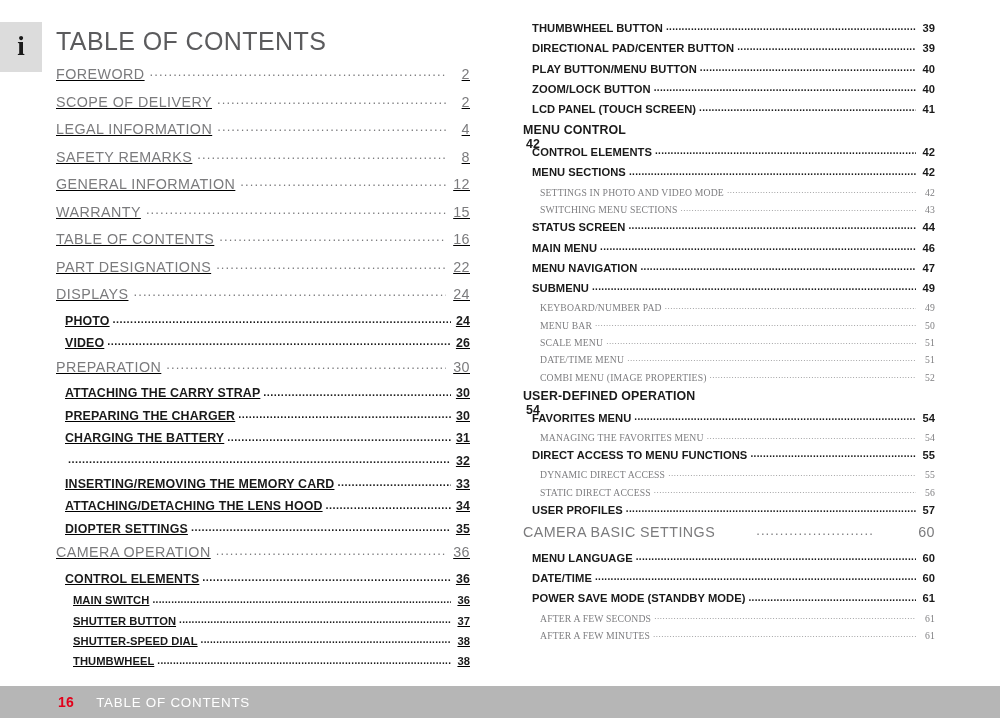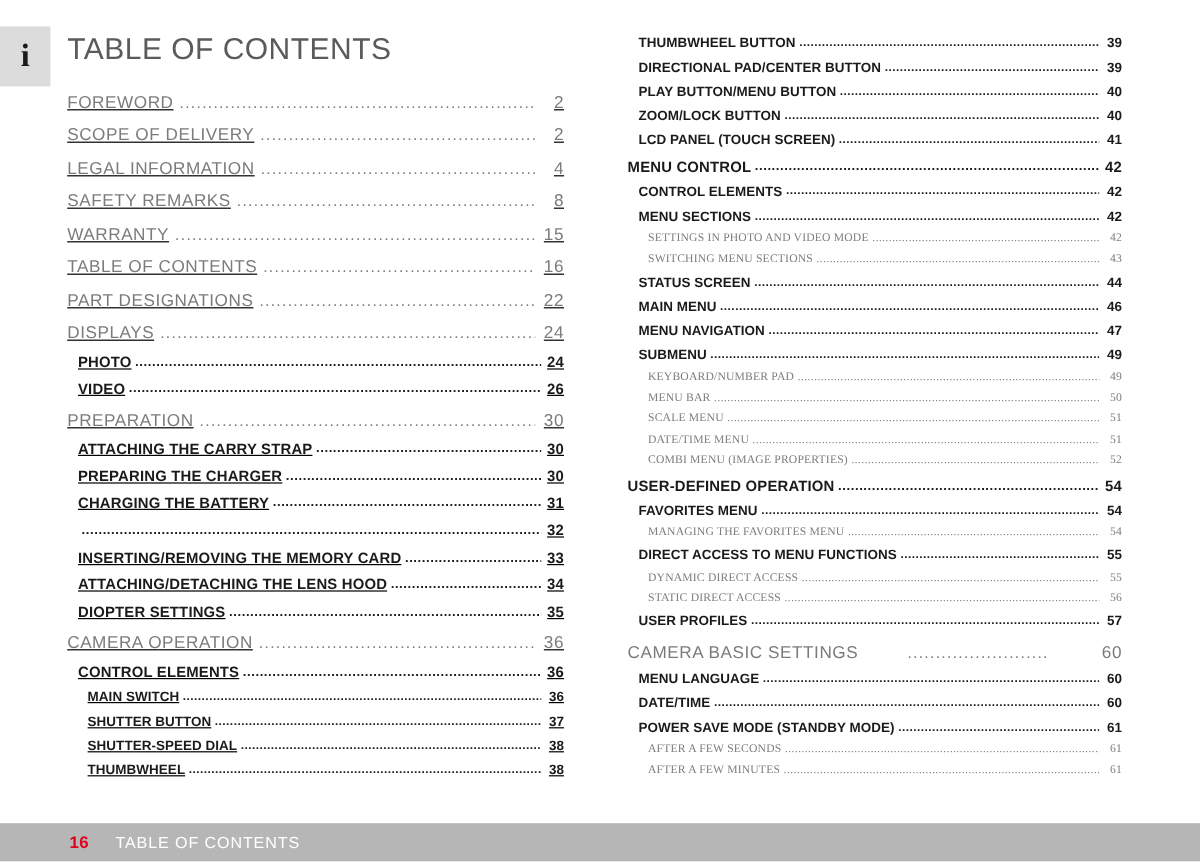"THUMBWHEEL BUTTON" .toc-row { align-items: flex-end -> flex-start }
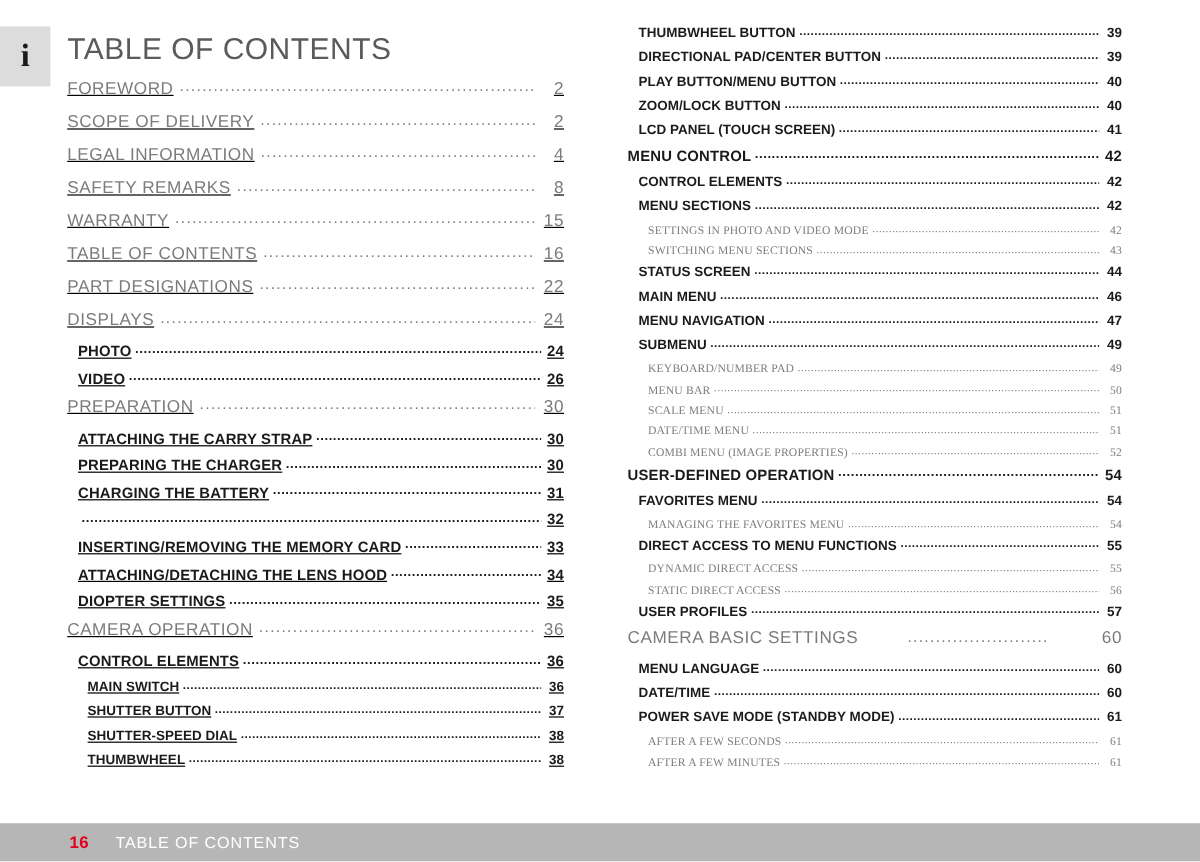"MENU CONTROL" #col-right .lvl2 { flex-direction: none -> column }
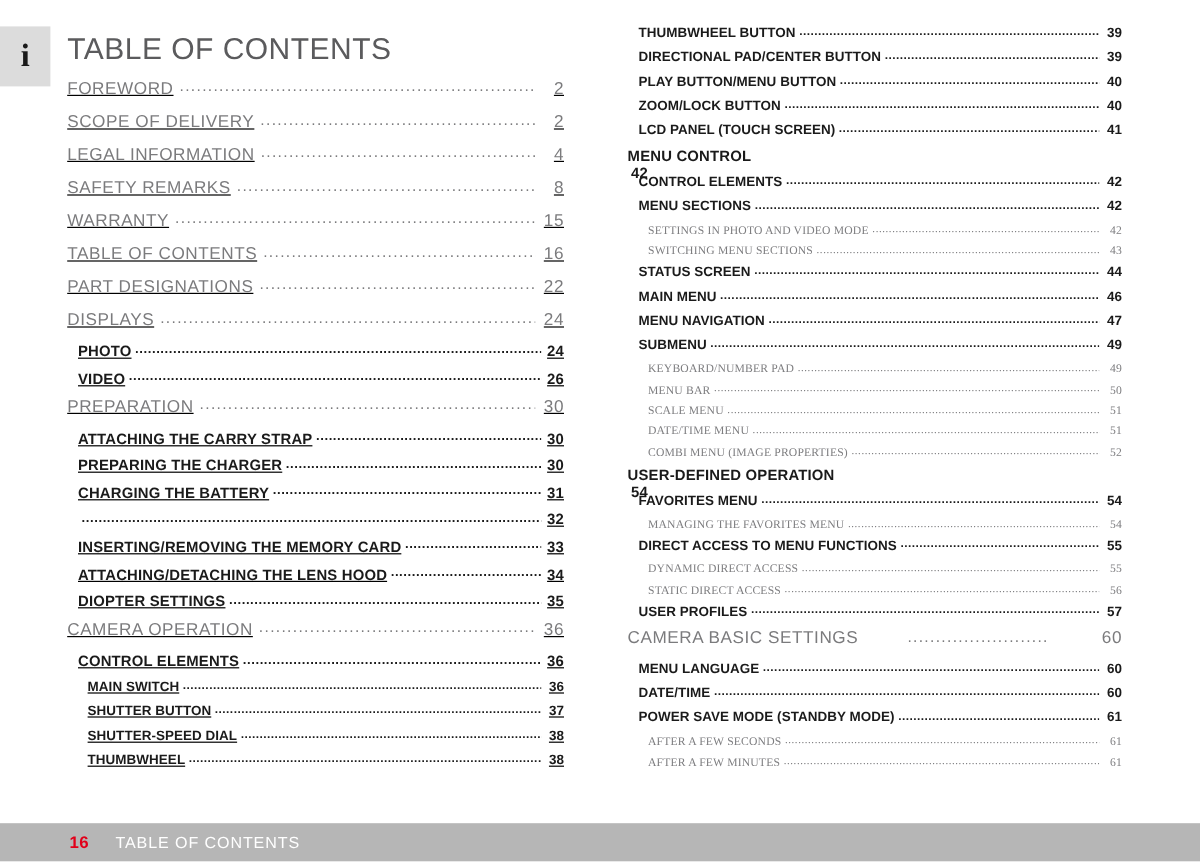"GENERAL INFORMATION" div.toc-row { html: none -> <div> <span>GENERAL INFORMATION</span> <span></span> <span>12</span> </div> }
